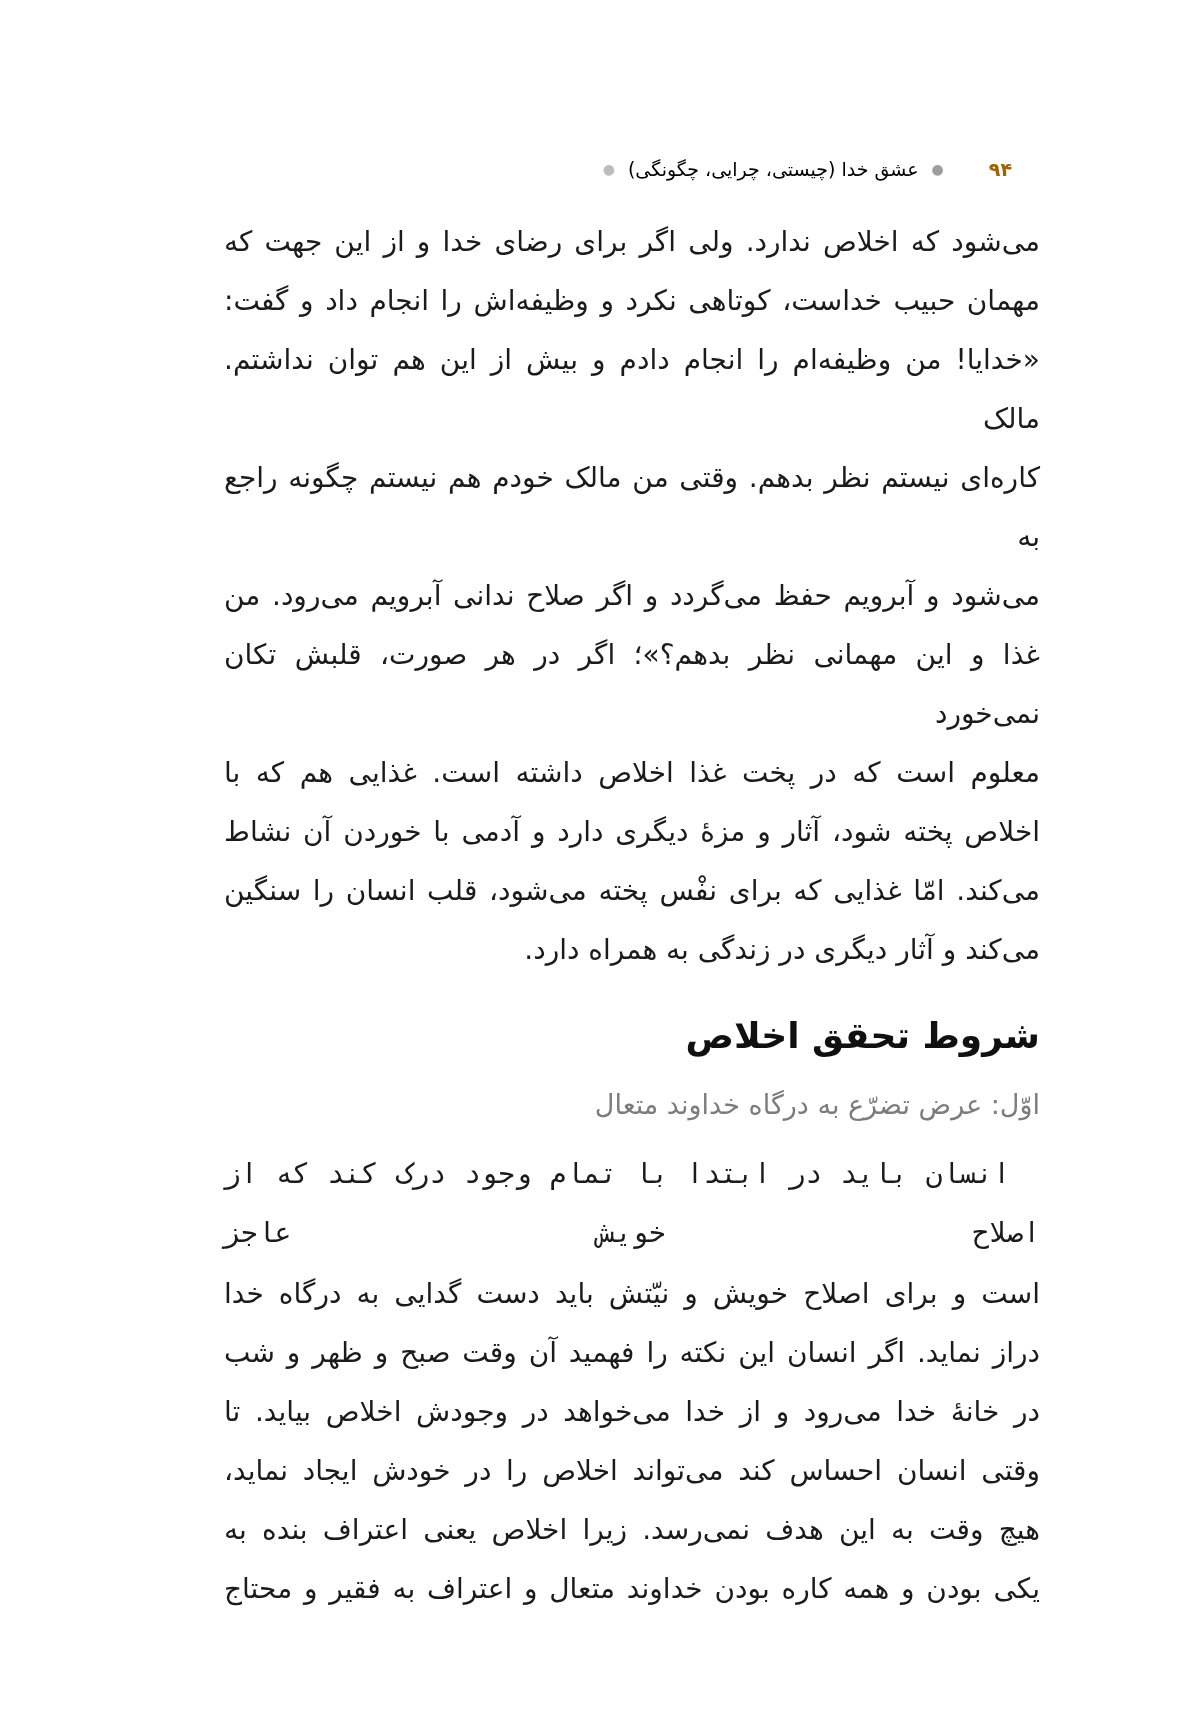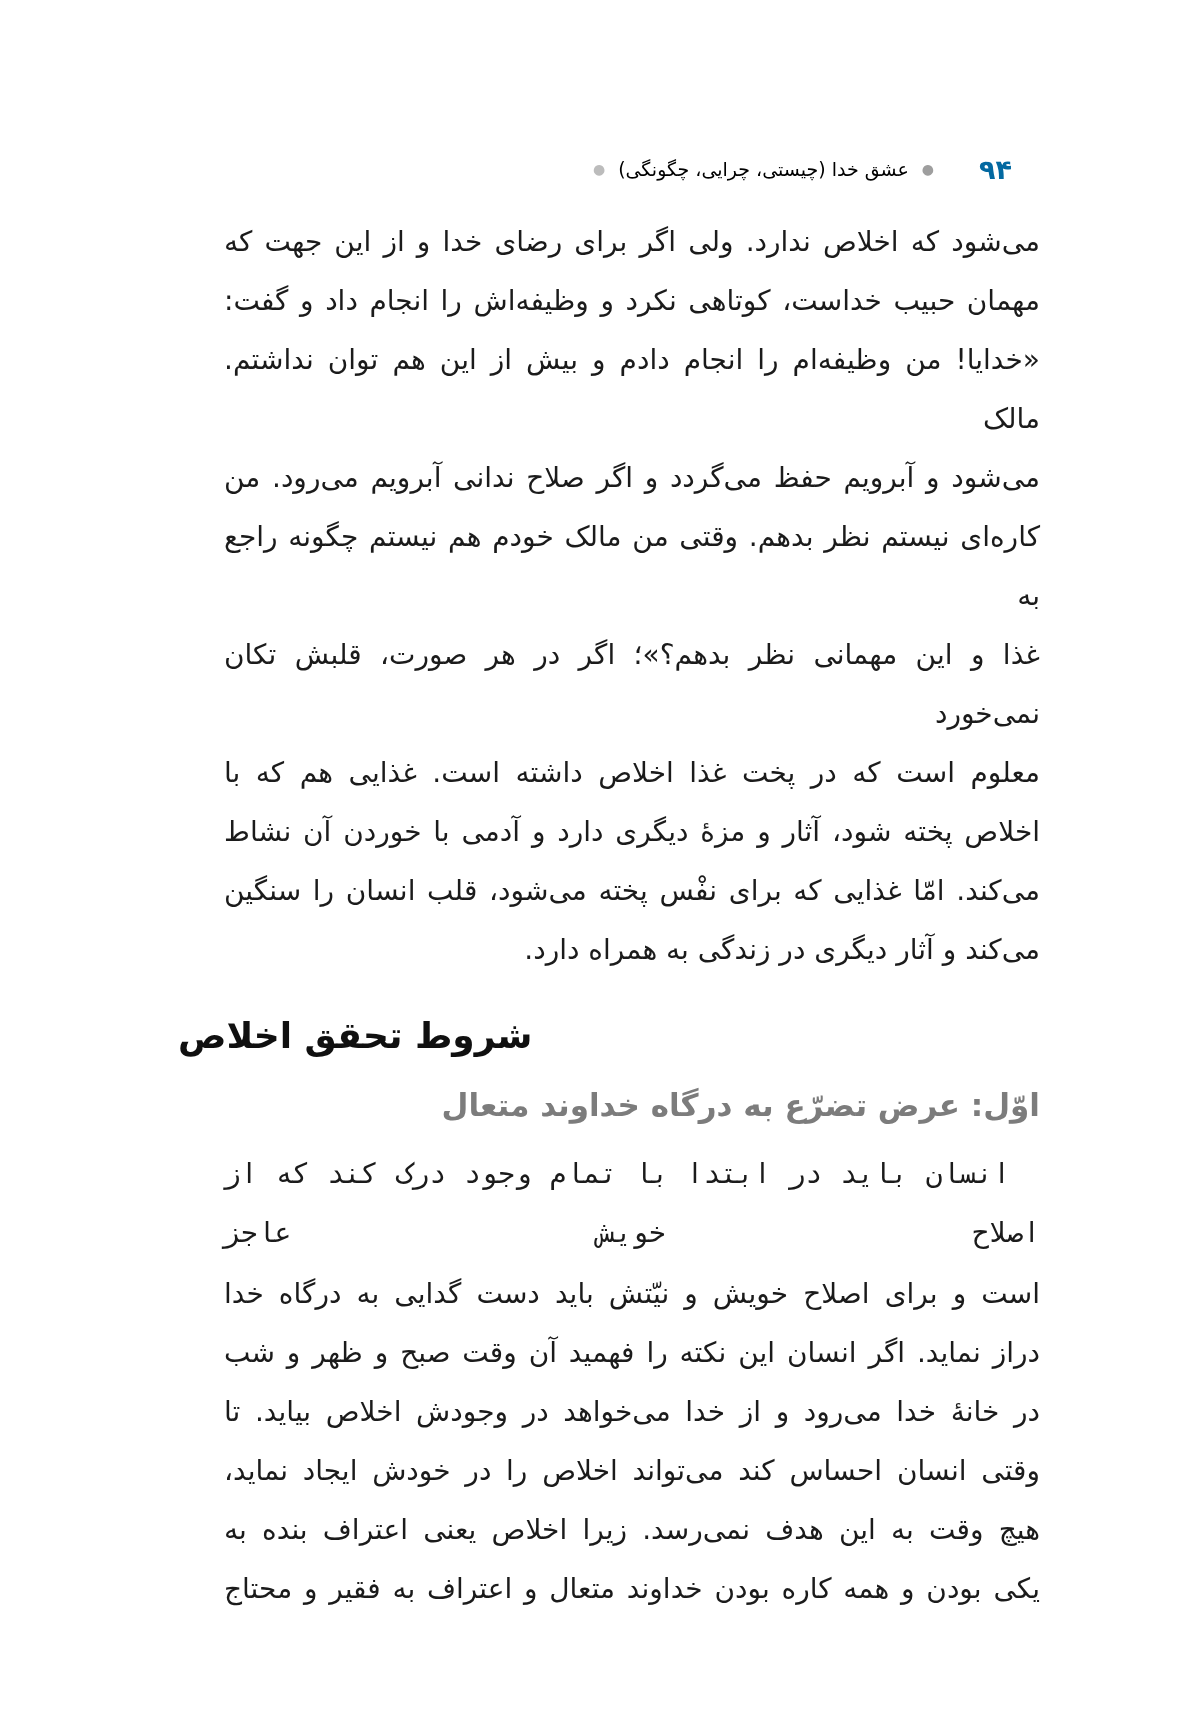"۹۴" .page-number { color: #0369a1 -> #a16207; font-size: 27px -> 19px }
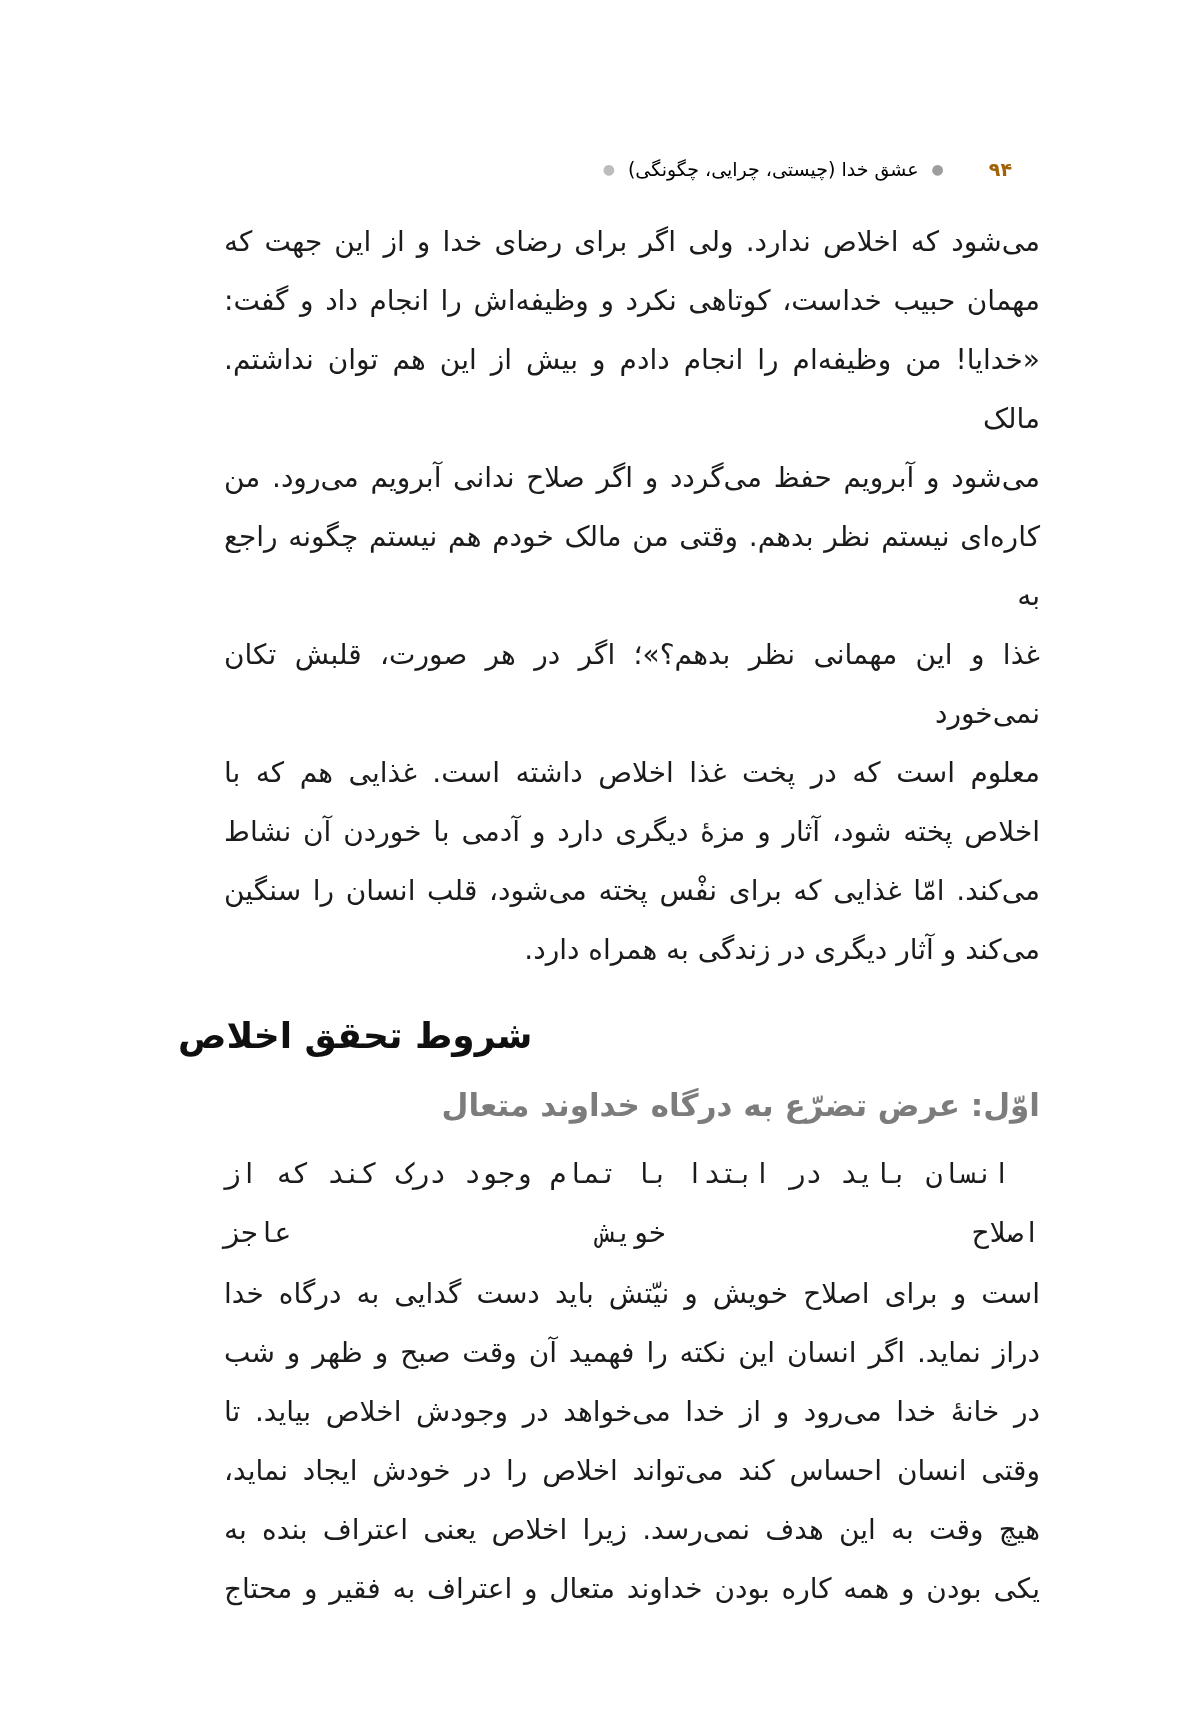"می‌شود و آبرویم حفظ می‌گردد" div.line { order: before "کاره‌ای نیستم نظر بدهم. وقتی" -> after "کاره‌ای نیستم نظر بدهم. وقتی" }
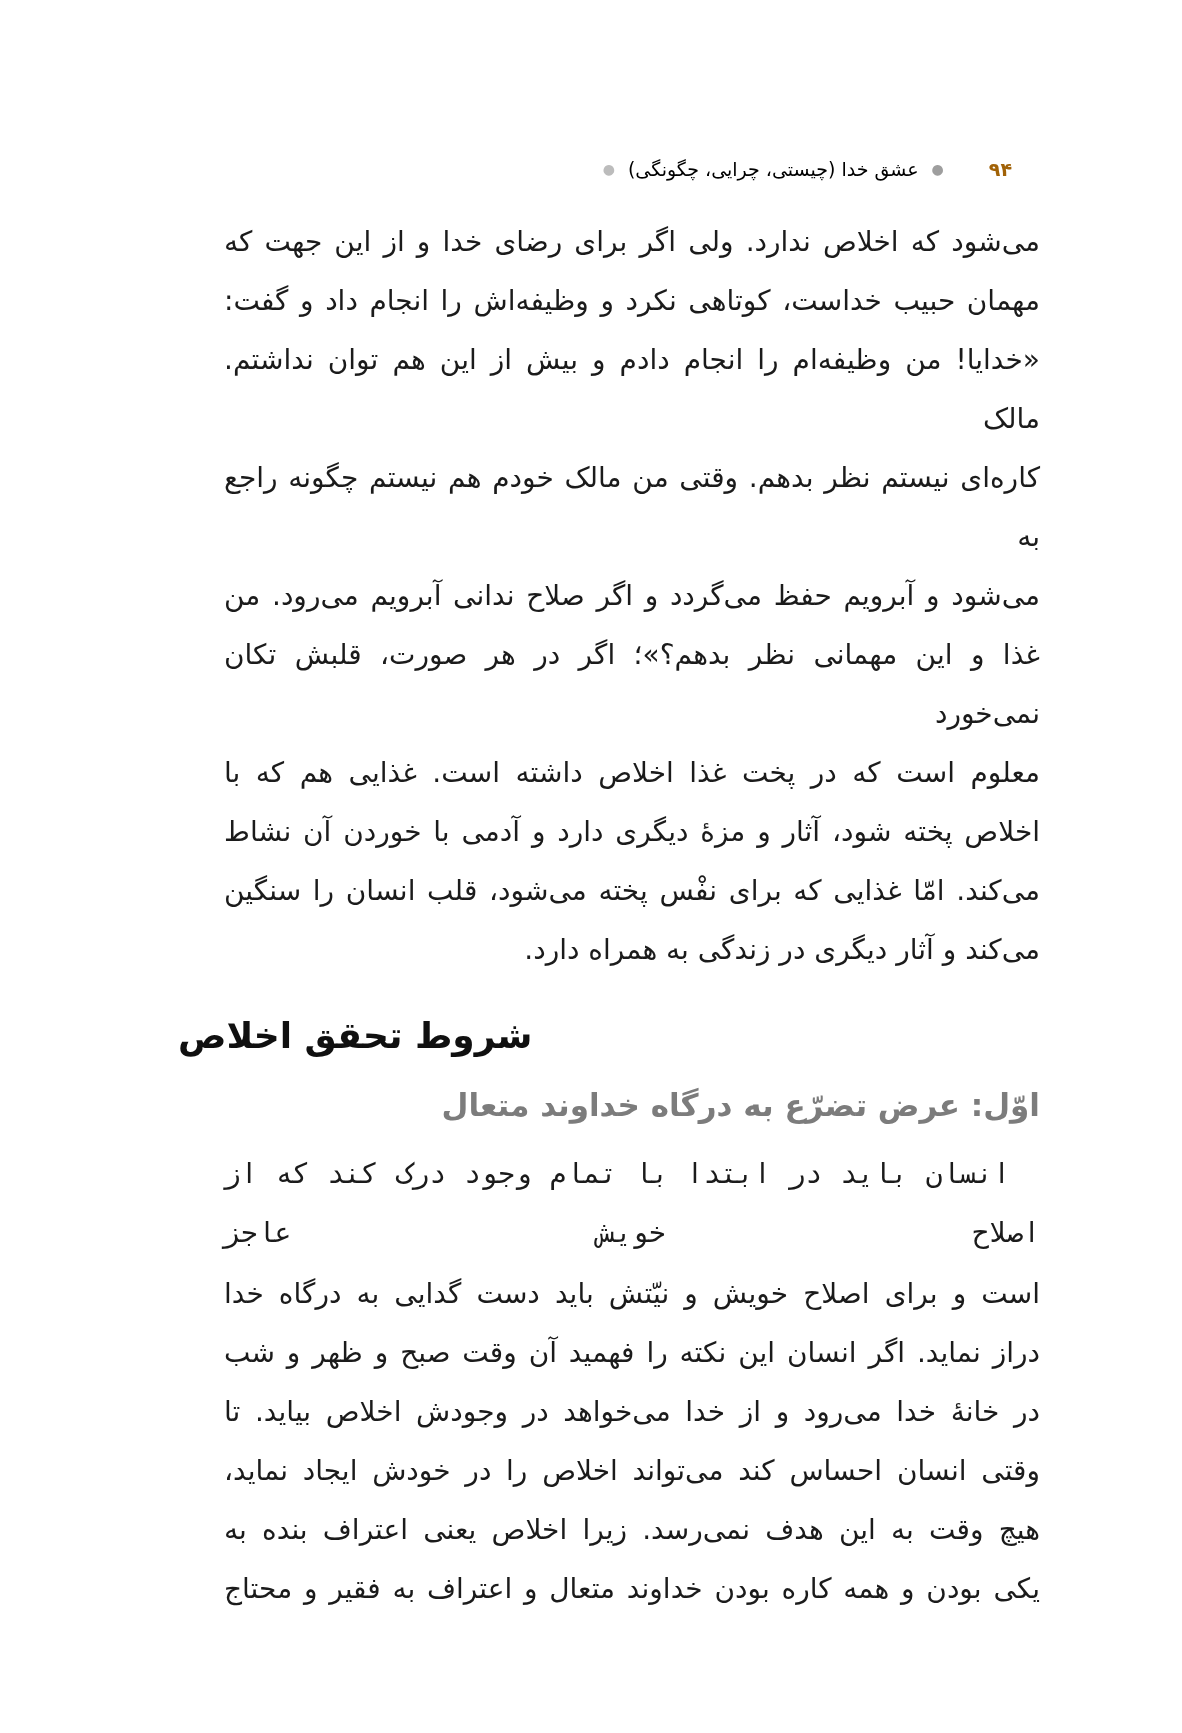"شروط تحقق اخلاص" .section-heading { text-align: left -> right }
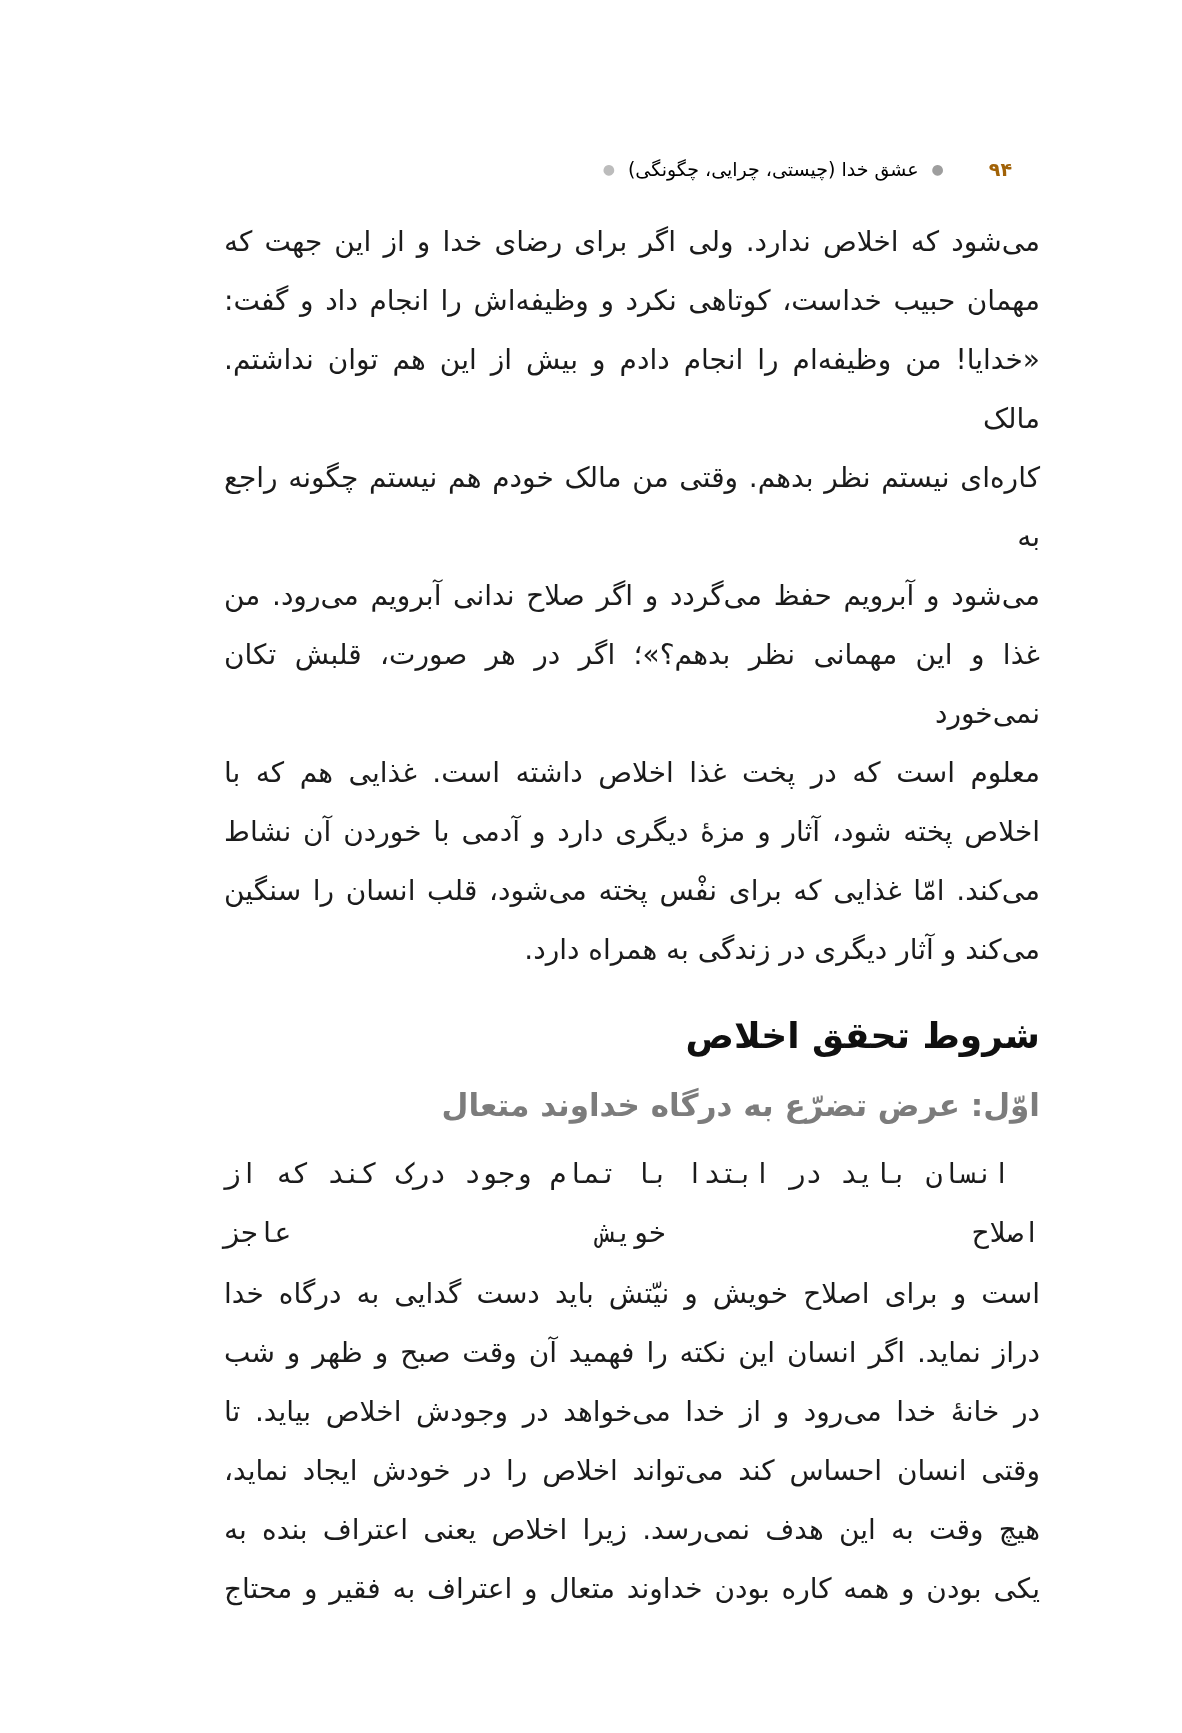"اوّل: عرض تضرّع به درگاه" .section-subheading { font-size: 31px -> 27px; font-weight: bold -> normal }
